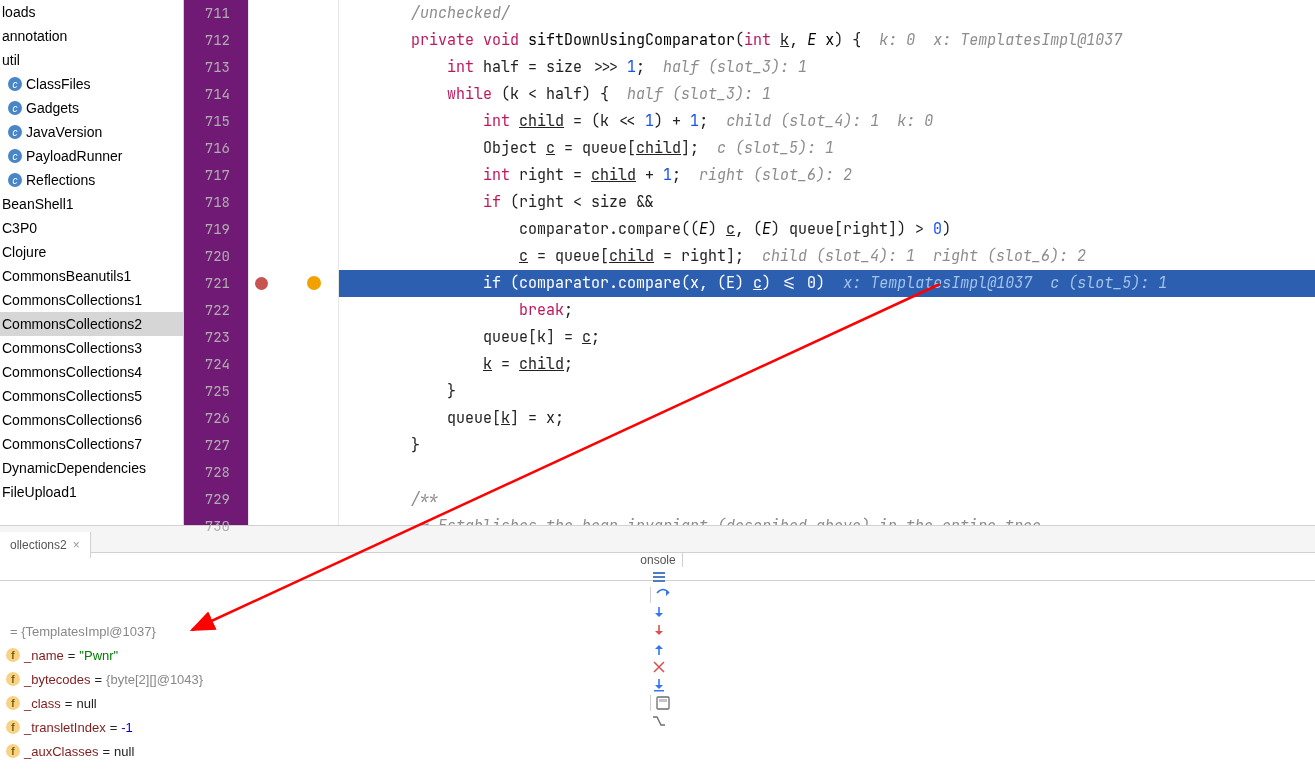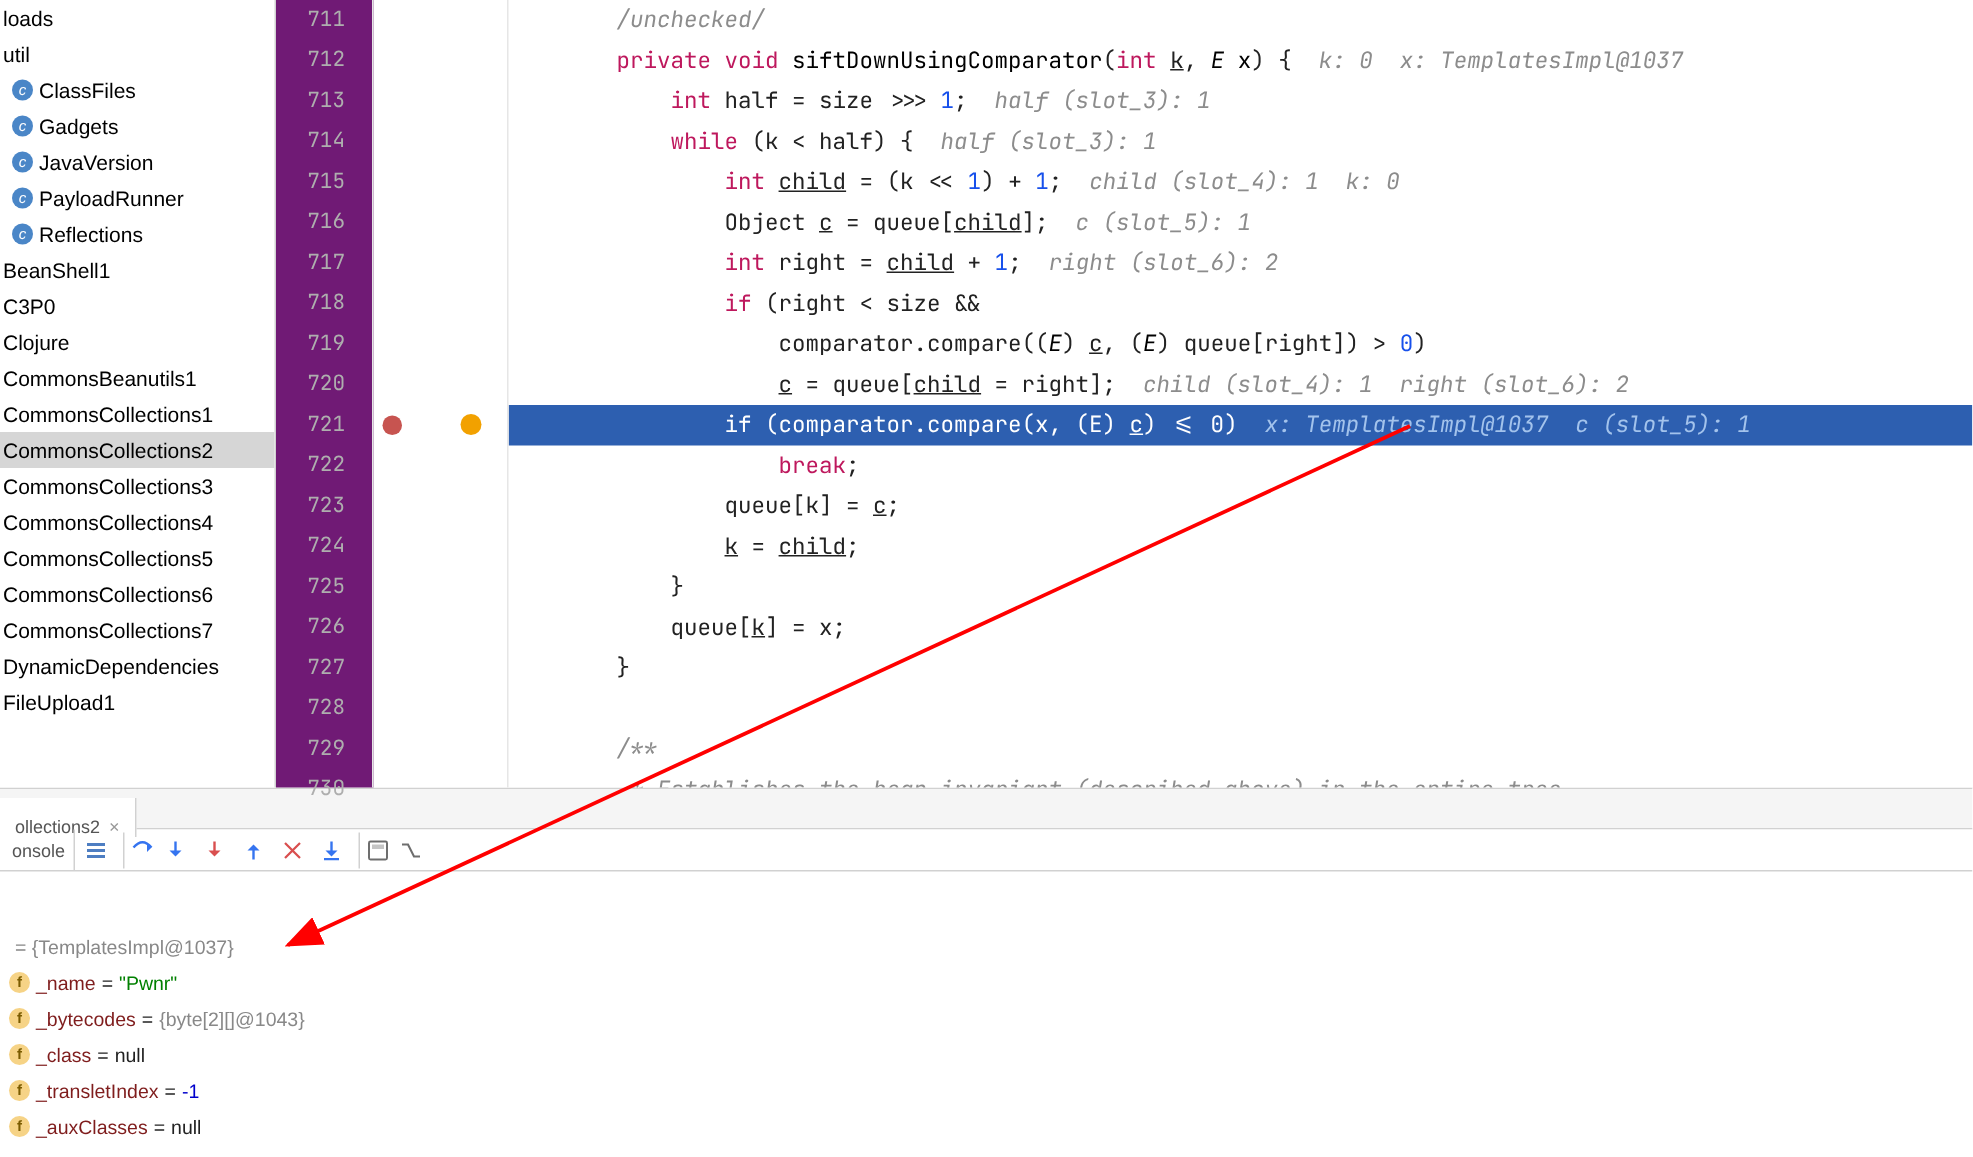"annotation" div.tree-item { html: none -> <div> <span>annotation</span> </div> }
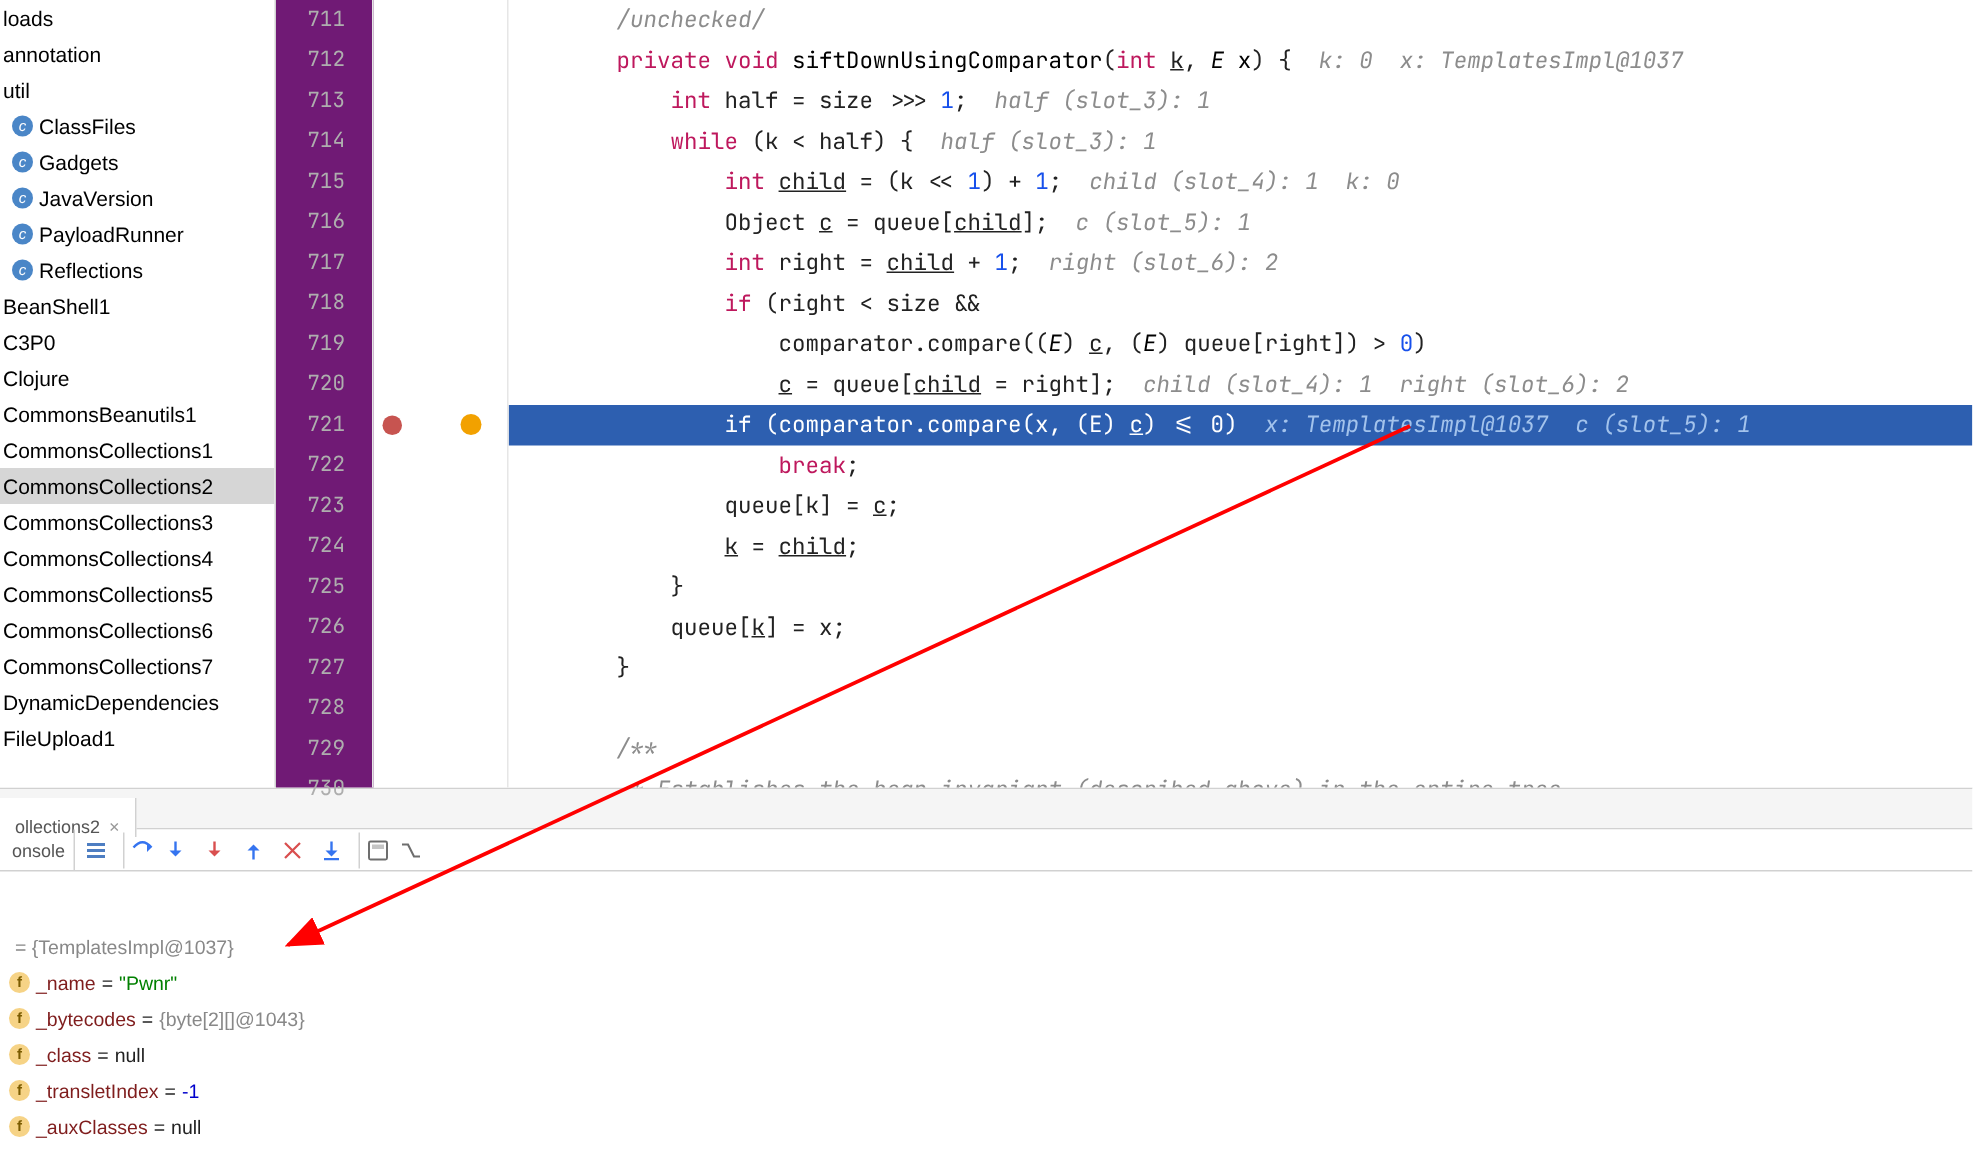"ollections2" .tab { align-items: flex-end -> center }
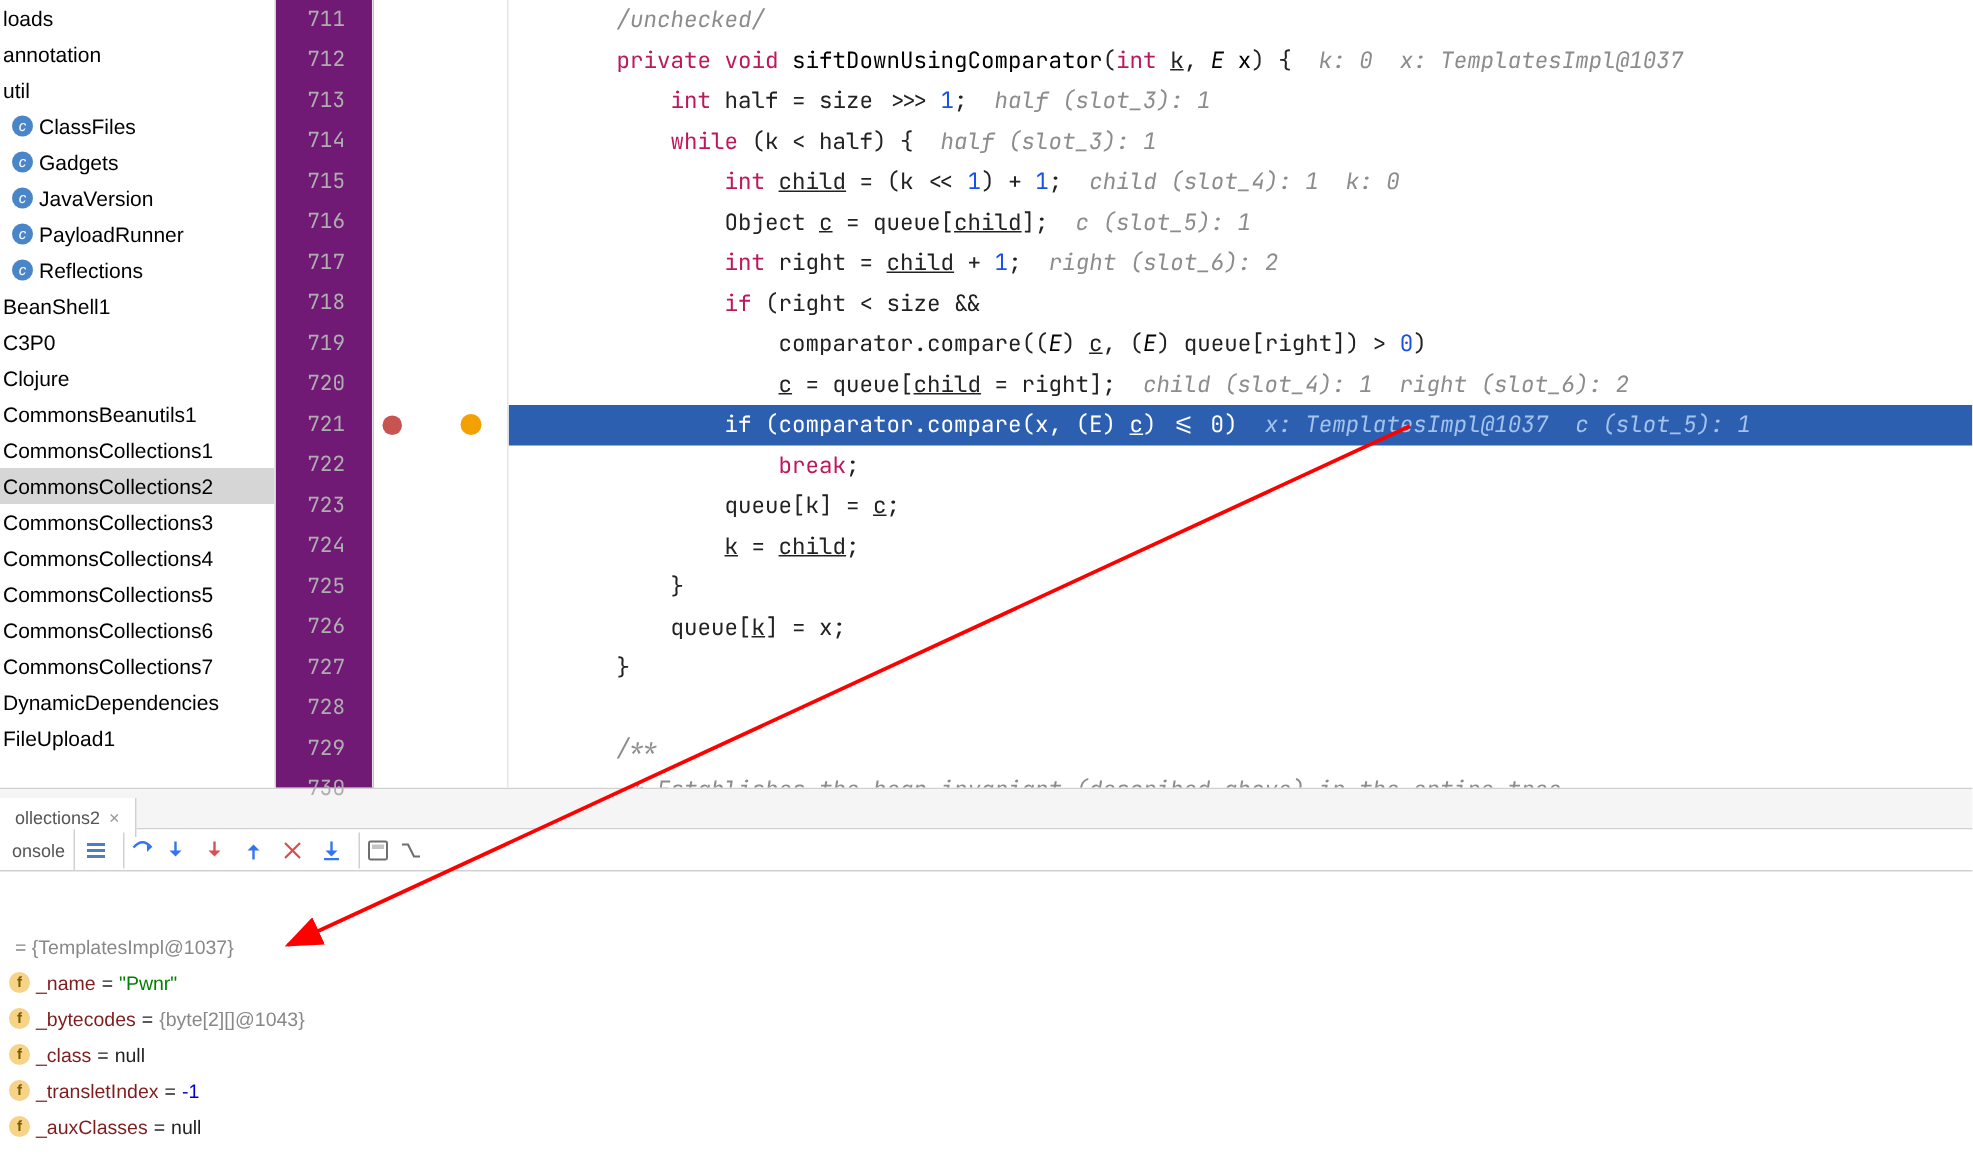"onsole" .toolbar { flex-direction: none -> column }
